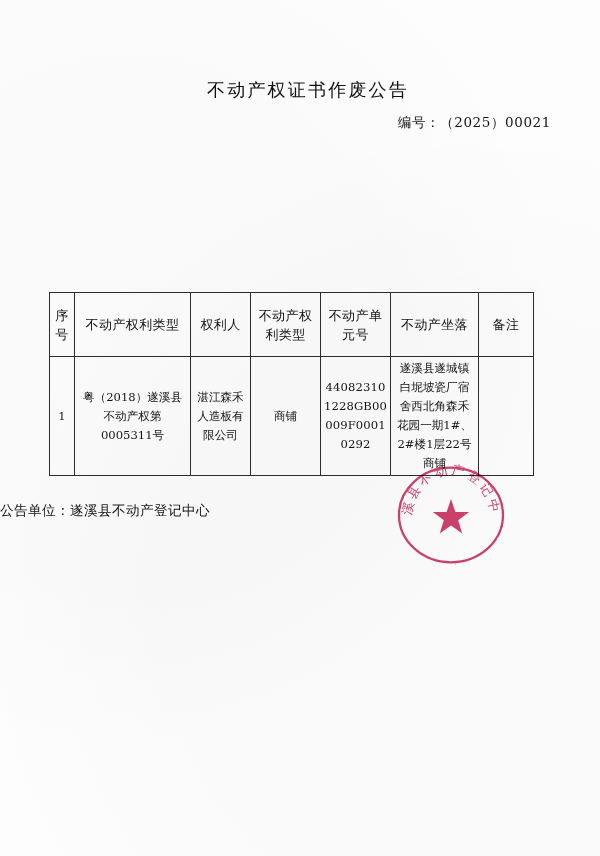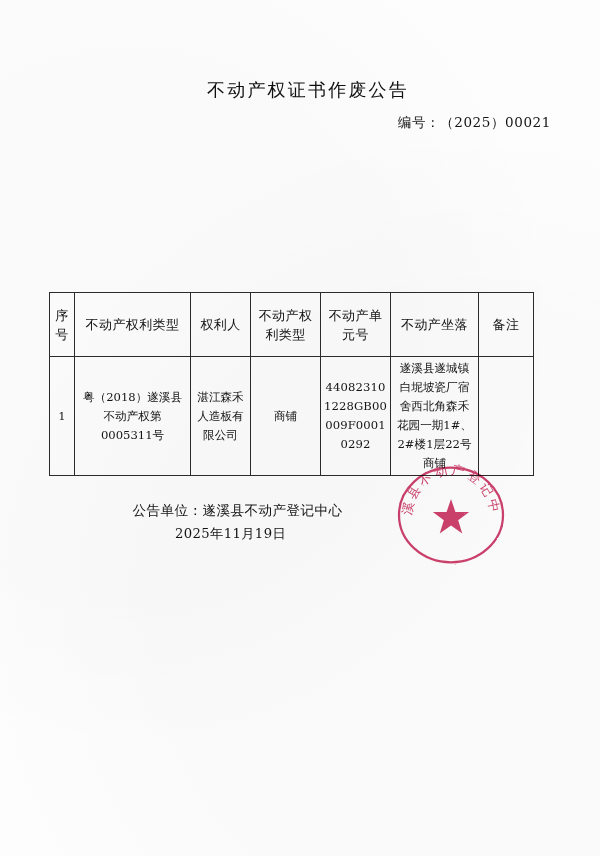"公告单位：遂溪县不动产登记中心" .signature { text-align: center -> left }
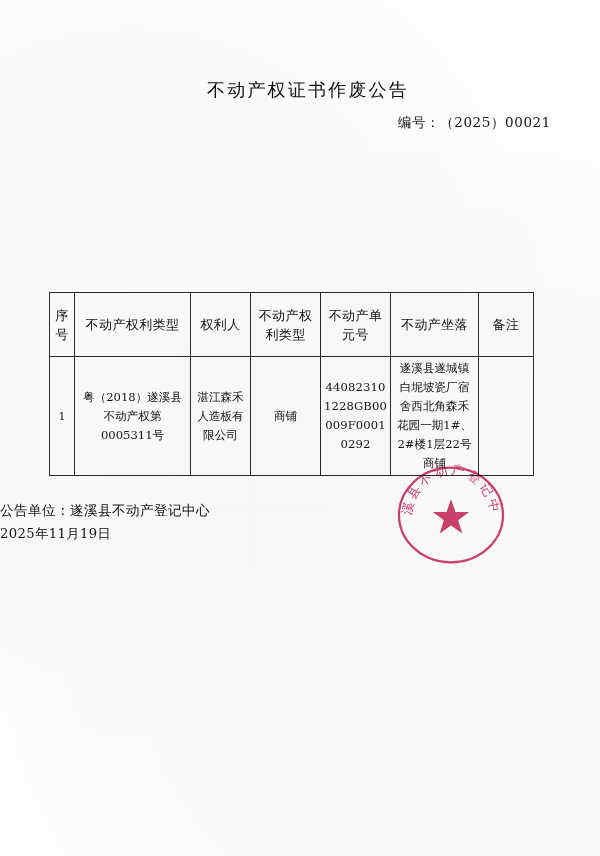"2025年11月19日" span.sig-date { html: <span>2025年11月19日</span> -> none }
